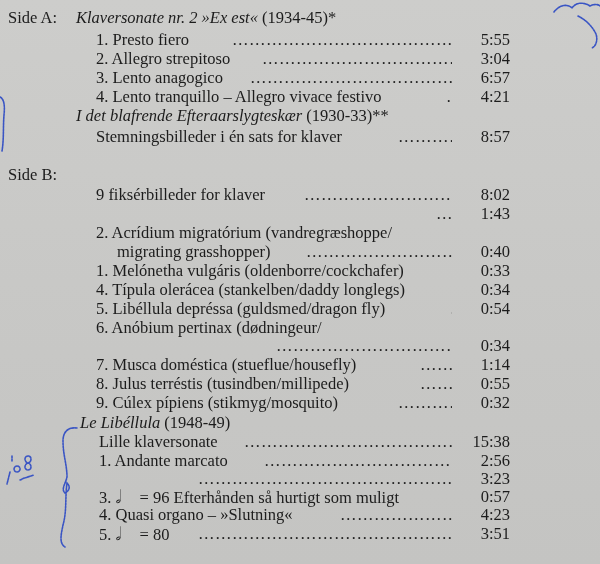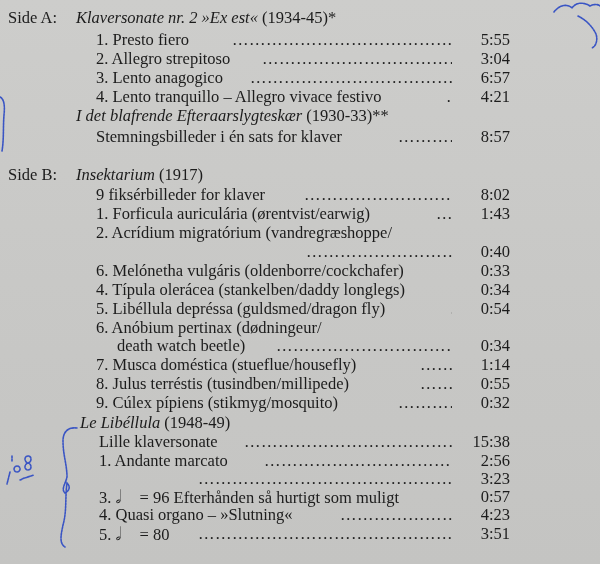"Insektarium (1917)" span.work-title { html: <span><span>Insektarium</span><span> (1917)</span></span> -> none }
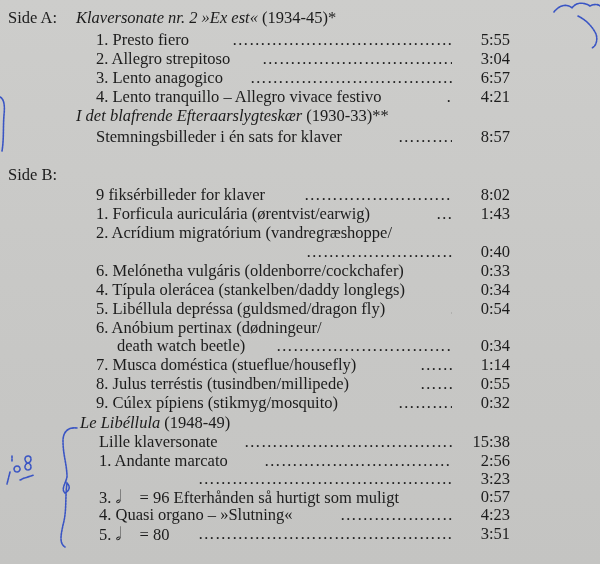"1. Forficula auriculária" span.track-text { html: <span>1. Forficula auriculária (ørentvist/earwig)</span> -> none }
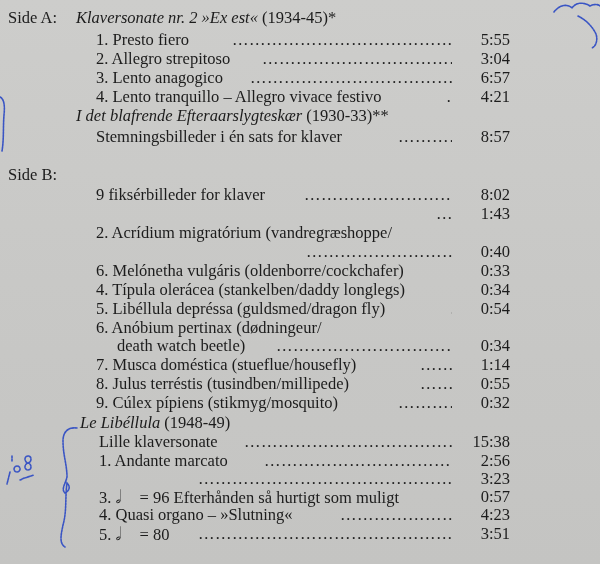"migrating grasshopper)" span.track-text { html: none -> <span>migrating grasshopper)</span> }
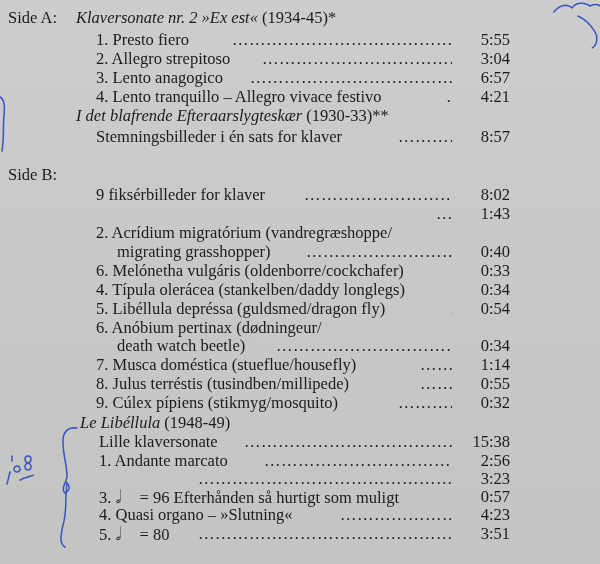"6. Melónetha vulgáris" span.track-text { text: 6 -> 1 }
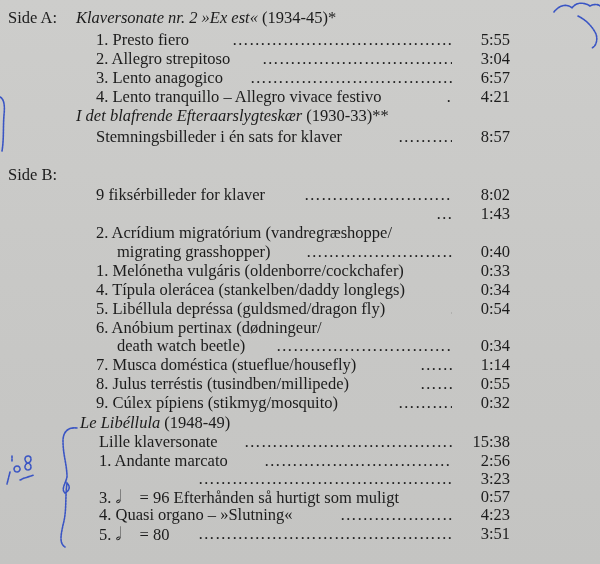"death watch beetle)" span.track-text { html: <span>death watch beetle)</span> -> none }
